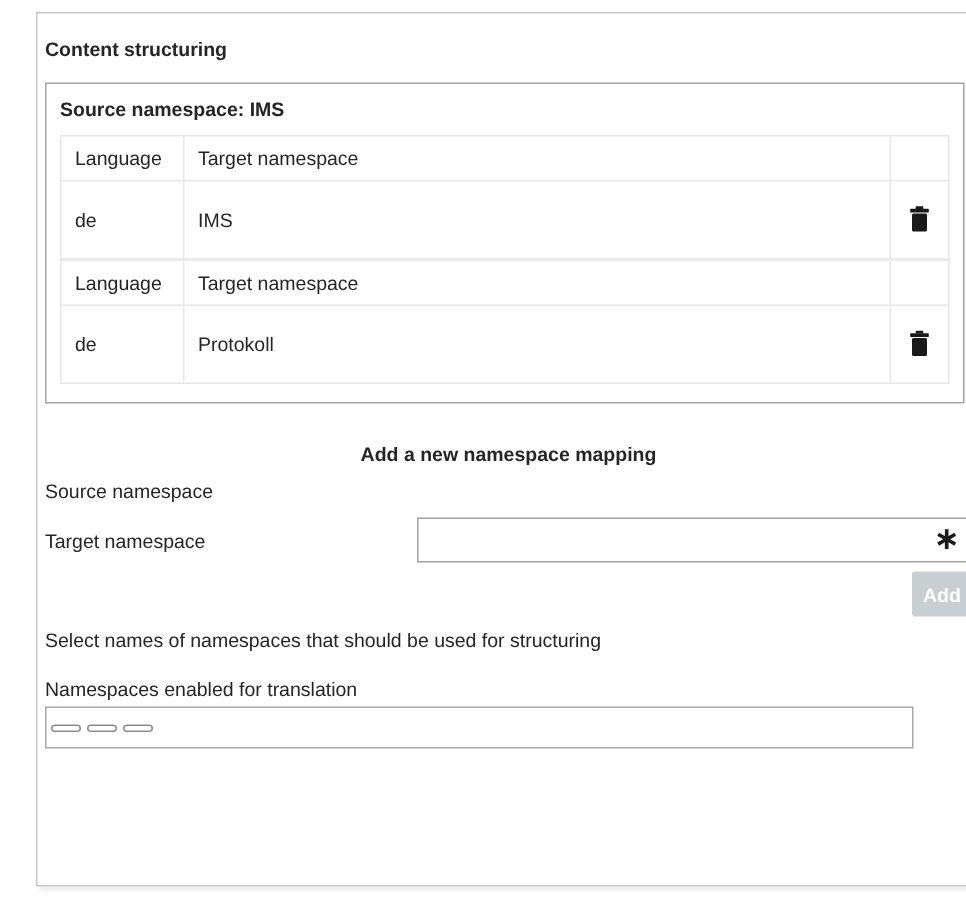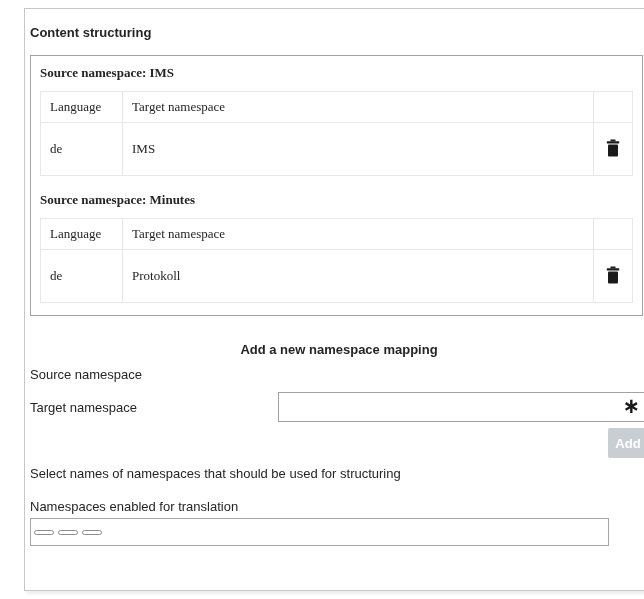"Source namespace: IMS" .mapping-box { font-family: Liberation Serif, serif -> none }
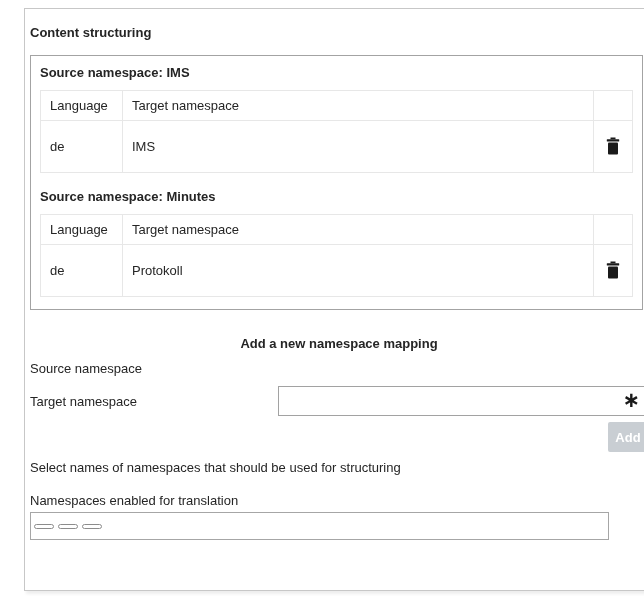"Source namespace: Minutes" div.group-heading { html: <div>Source namespace: Minutes</div> -> none }
